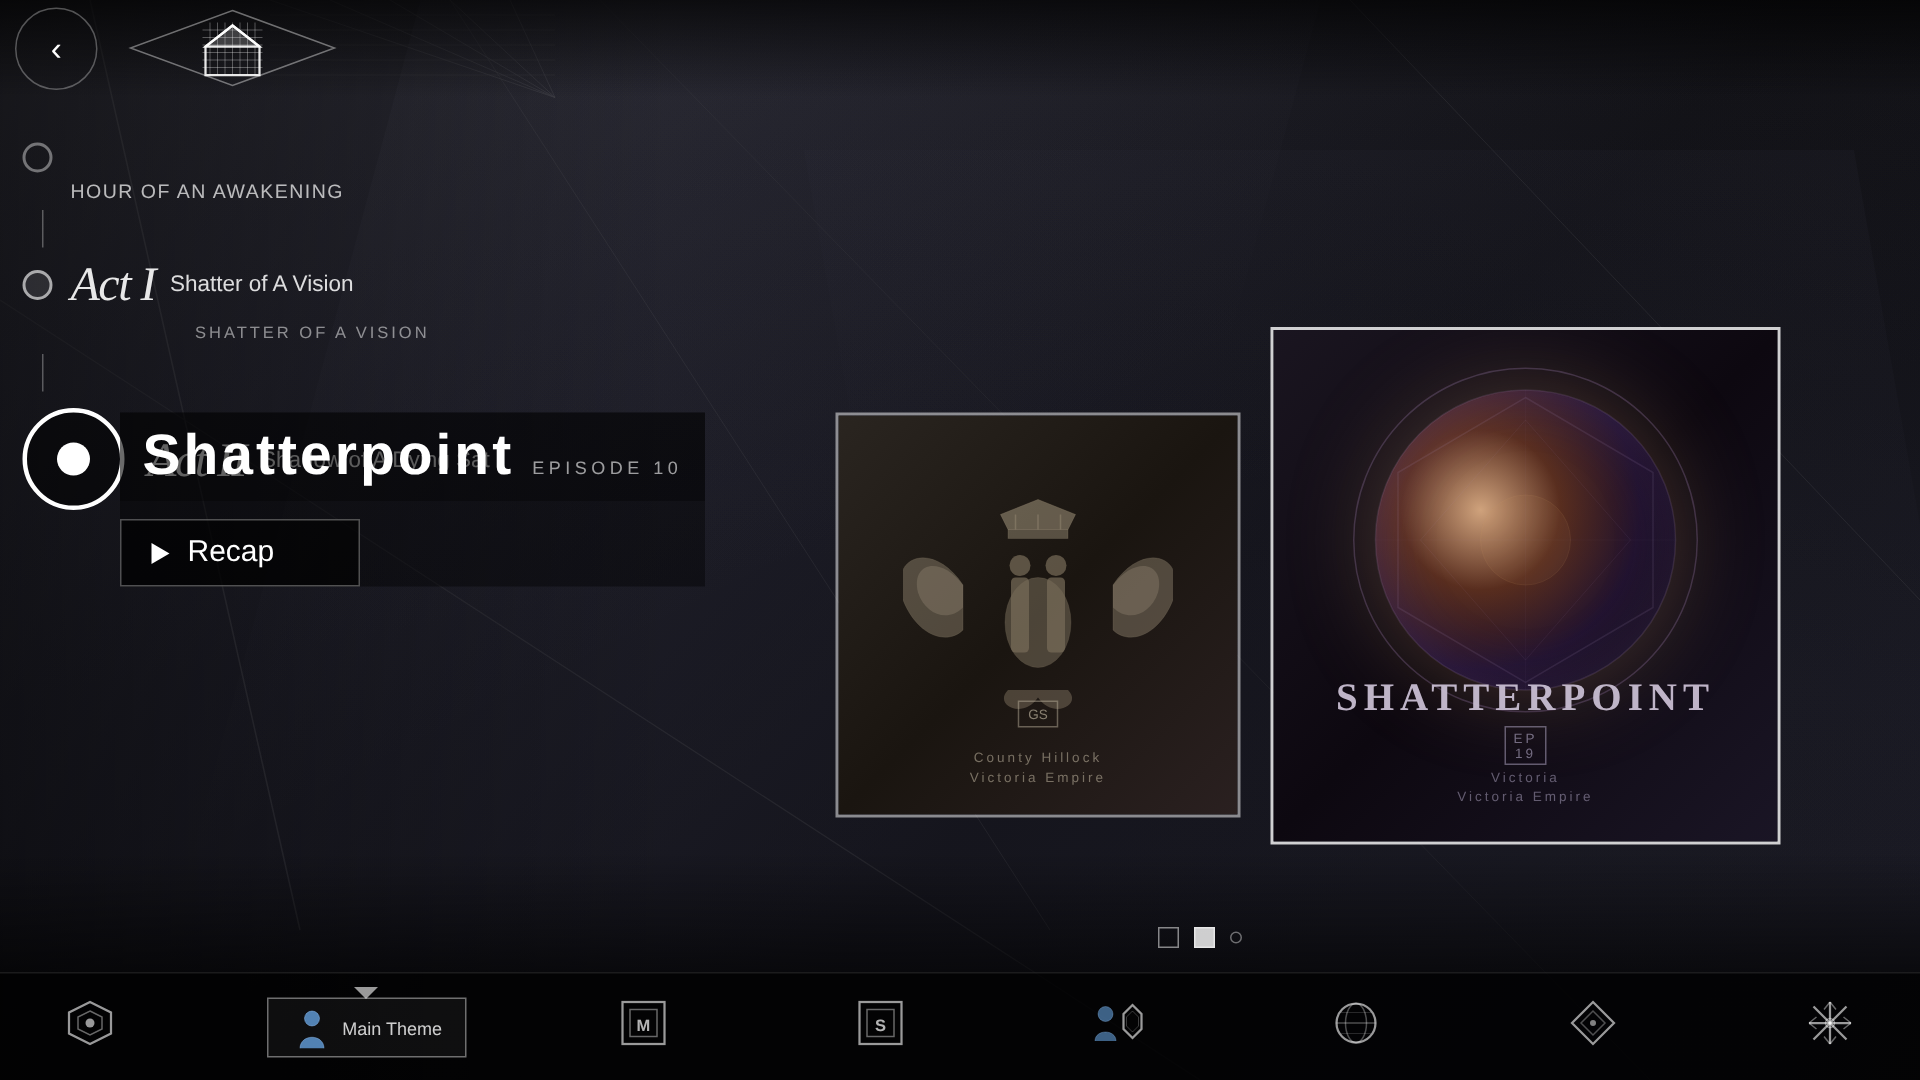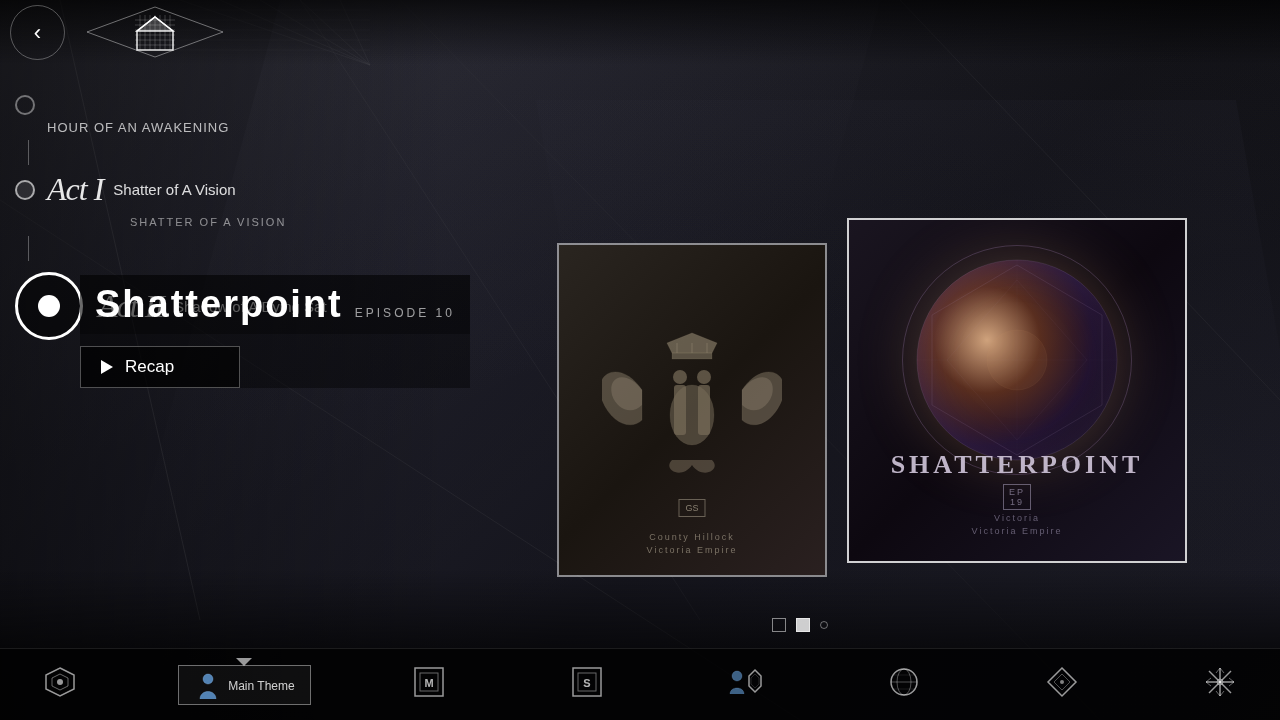"Recap" .recap-btn { font-size: 17px -> 20px }
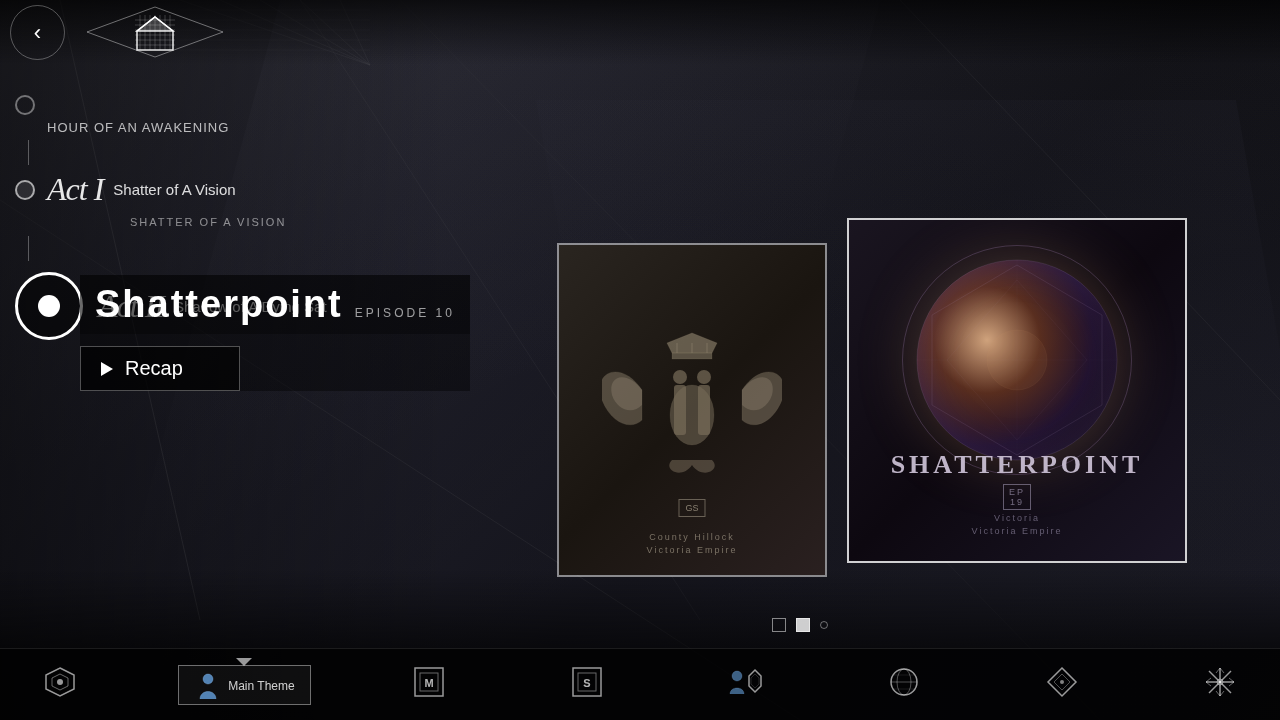"GS" .map-card.card-left { height: 334px -> 270px }
